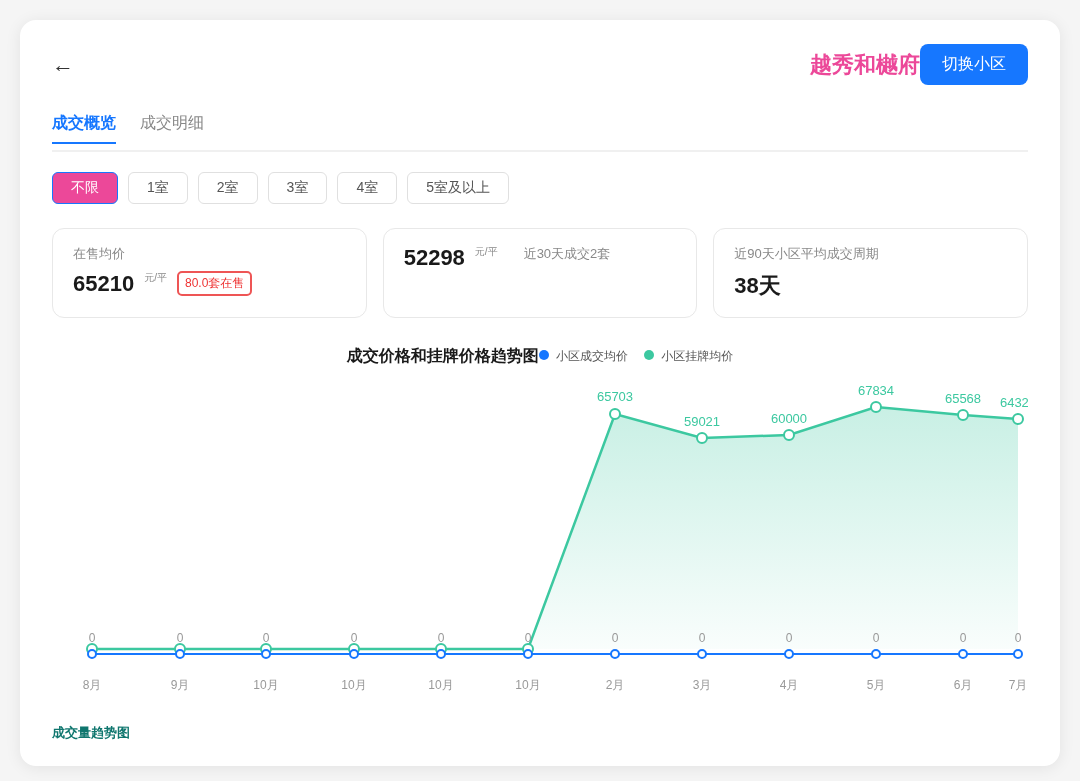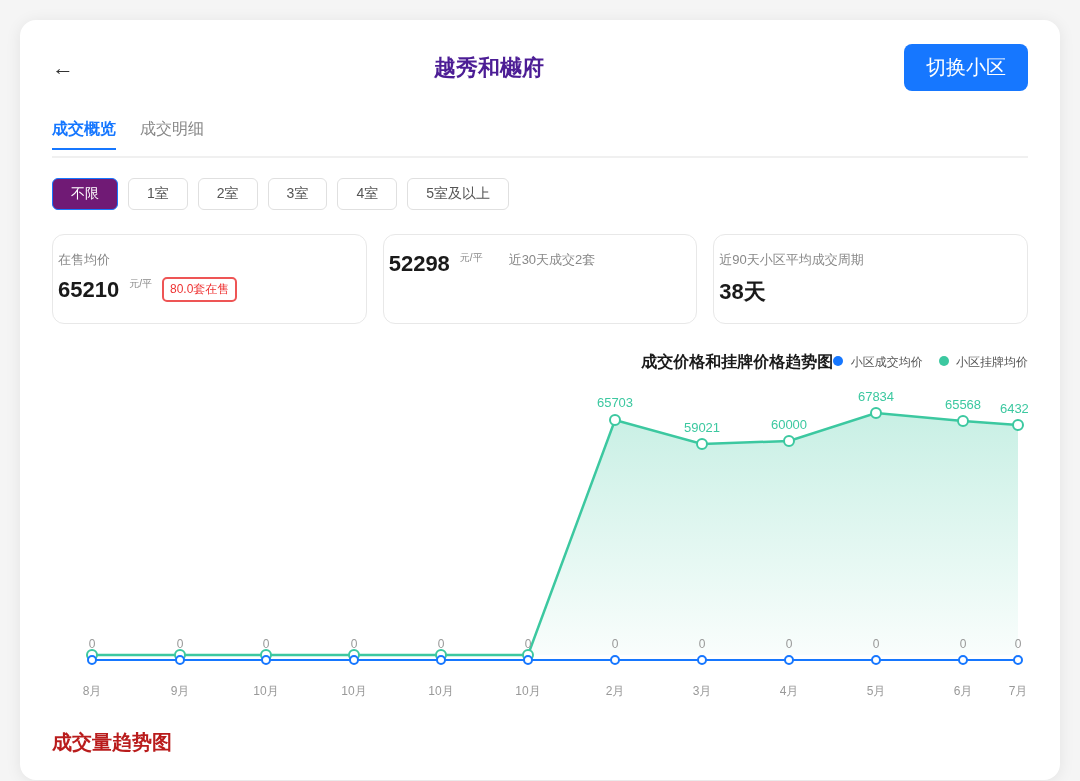"越秀和樾府" .page-title { color: #4c1d95 -> #ec4899; text-align: center -> right }
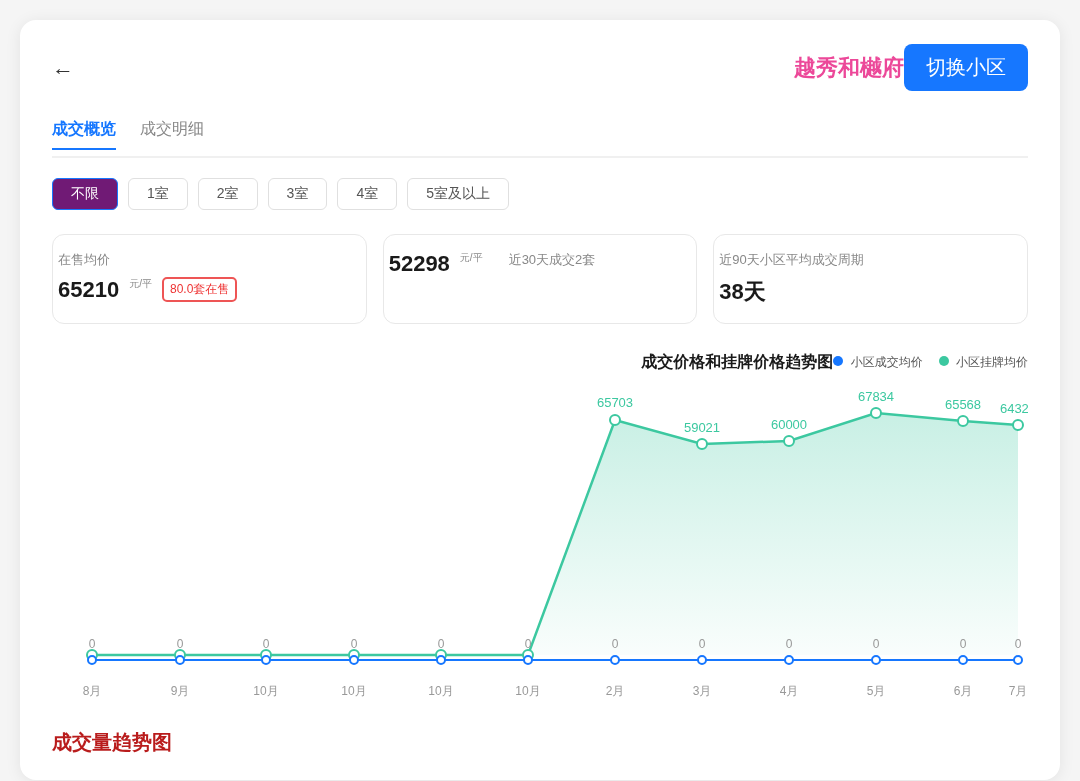"切换小区" .switch-btn { font-size: 20px -> 16px }
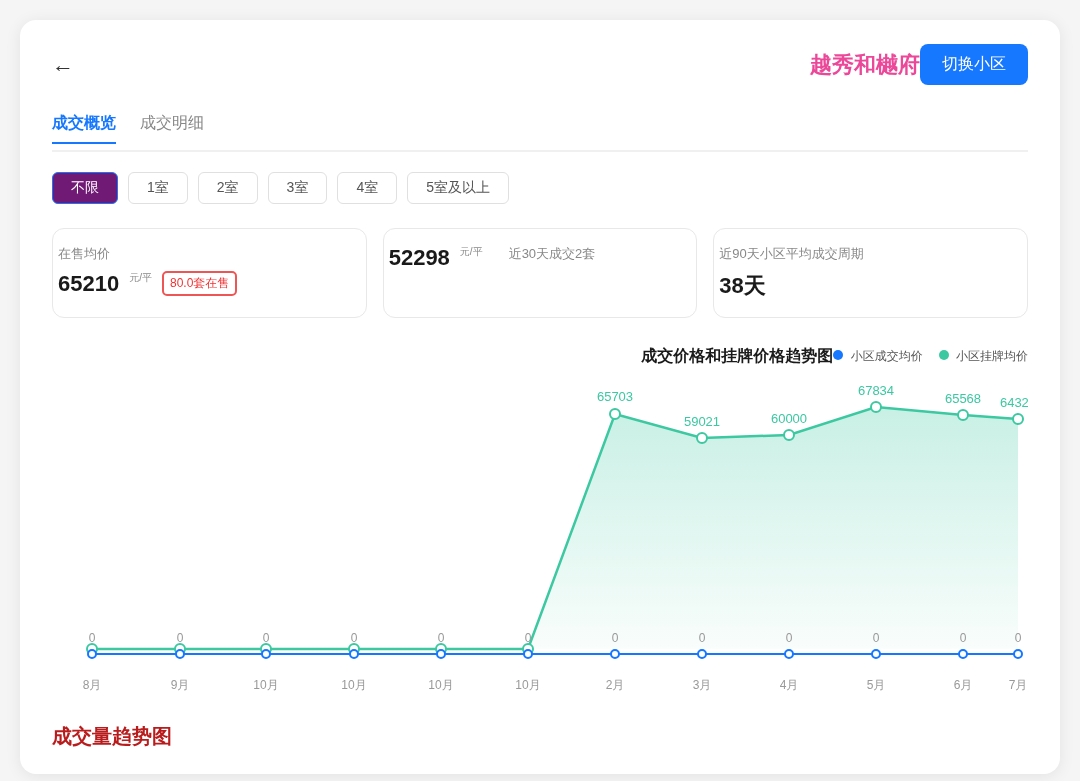"不限" .room-btn.active { background: #701a75 -> #ec4899 }
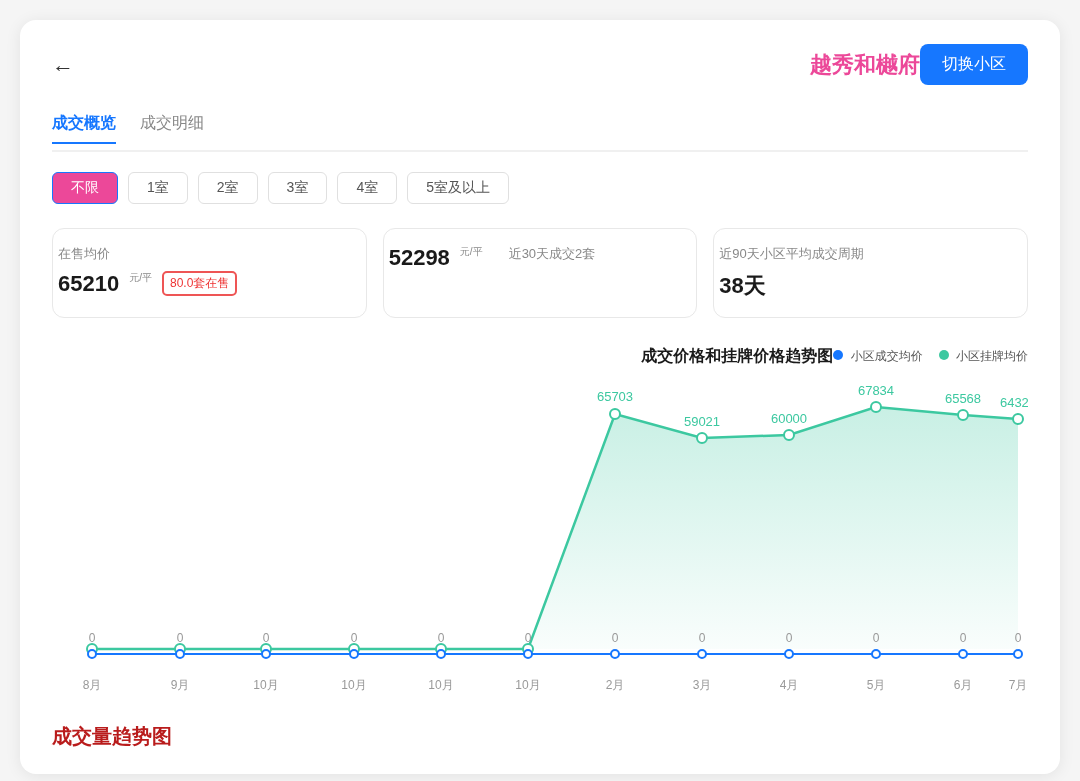"在售均价" .stat-card { padding: 16px 5px -> 16px 20px }
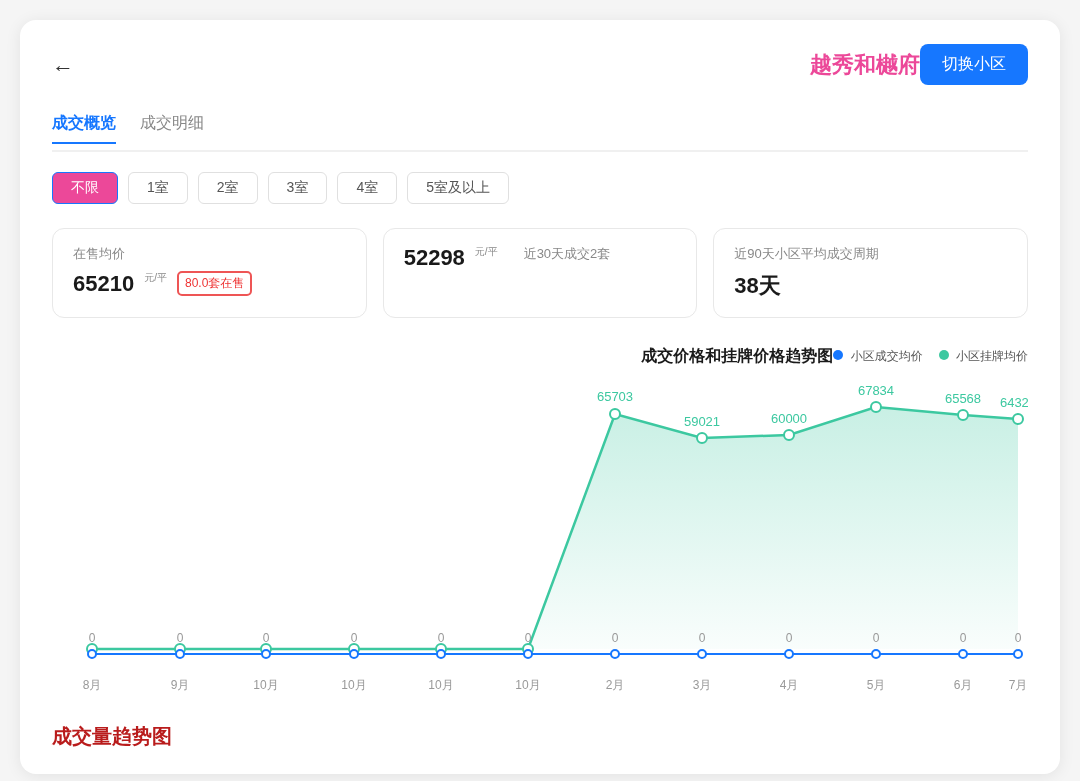"成交价格和挂牌价格趋势图" .chart-header { justify-content: flex-end -> center }
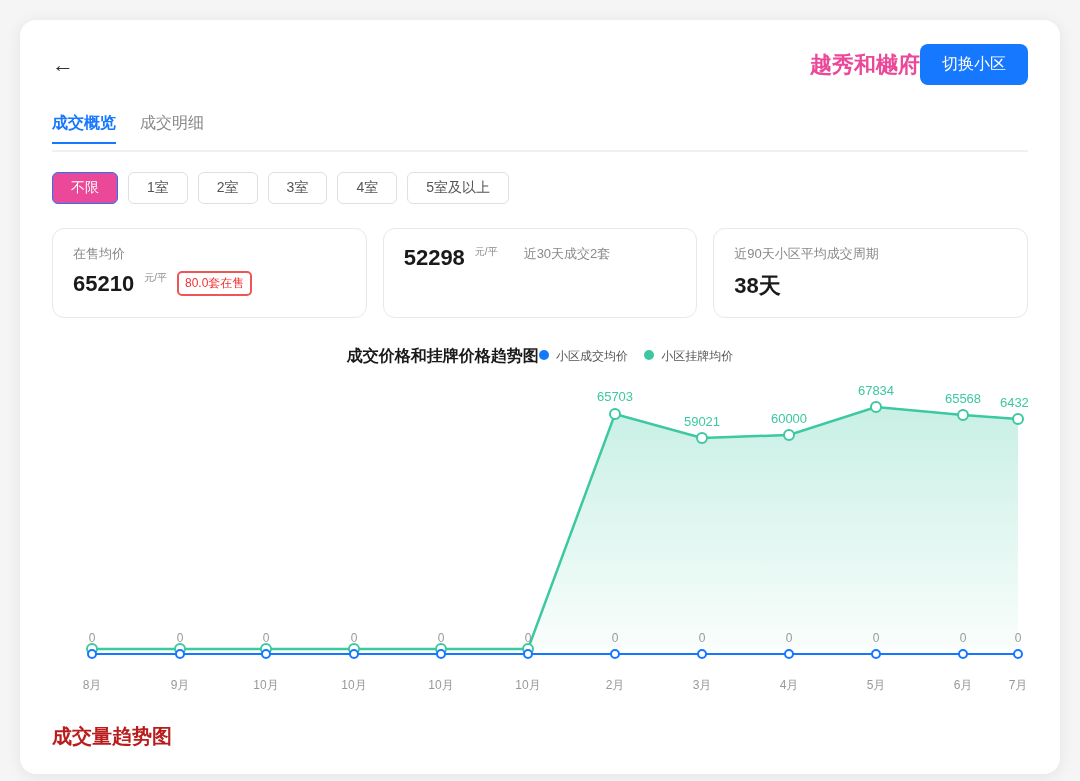"成交量趋势图" .volume-title { color: #b91c1c -> #0f766e; font-size: 20px -> 13px }
